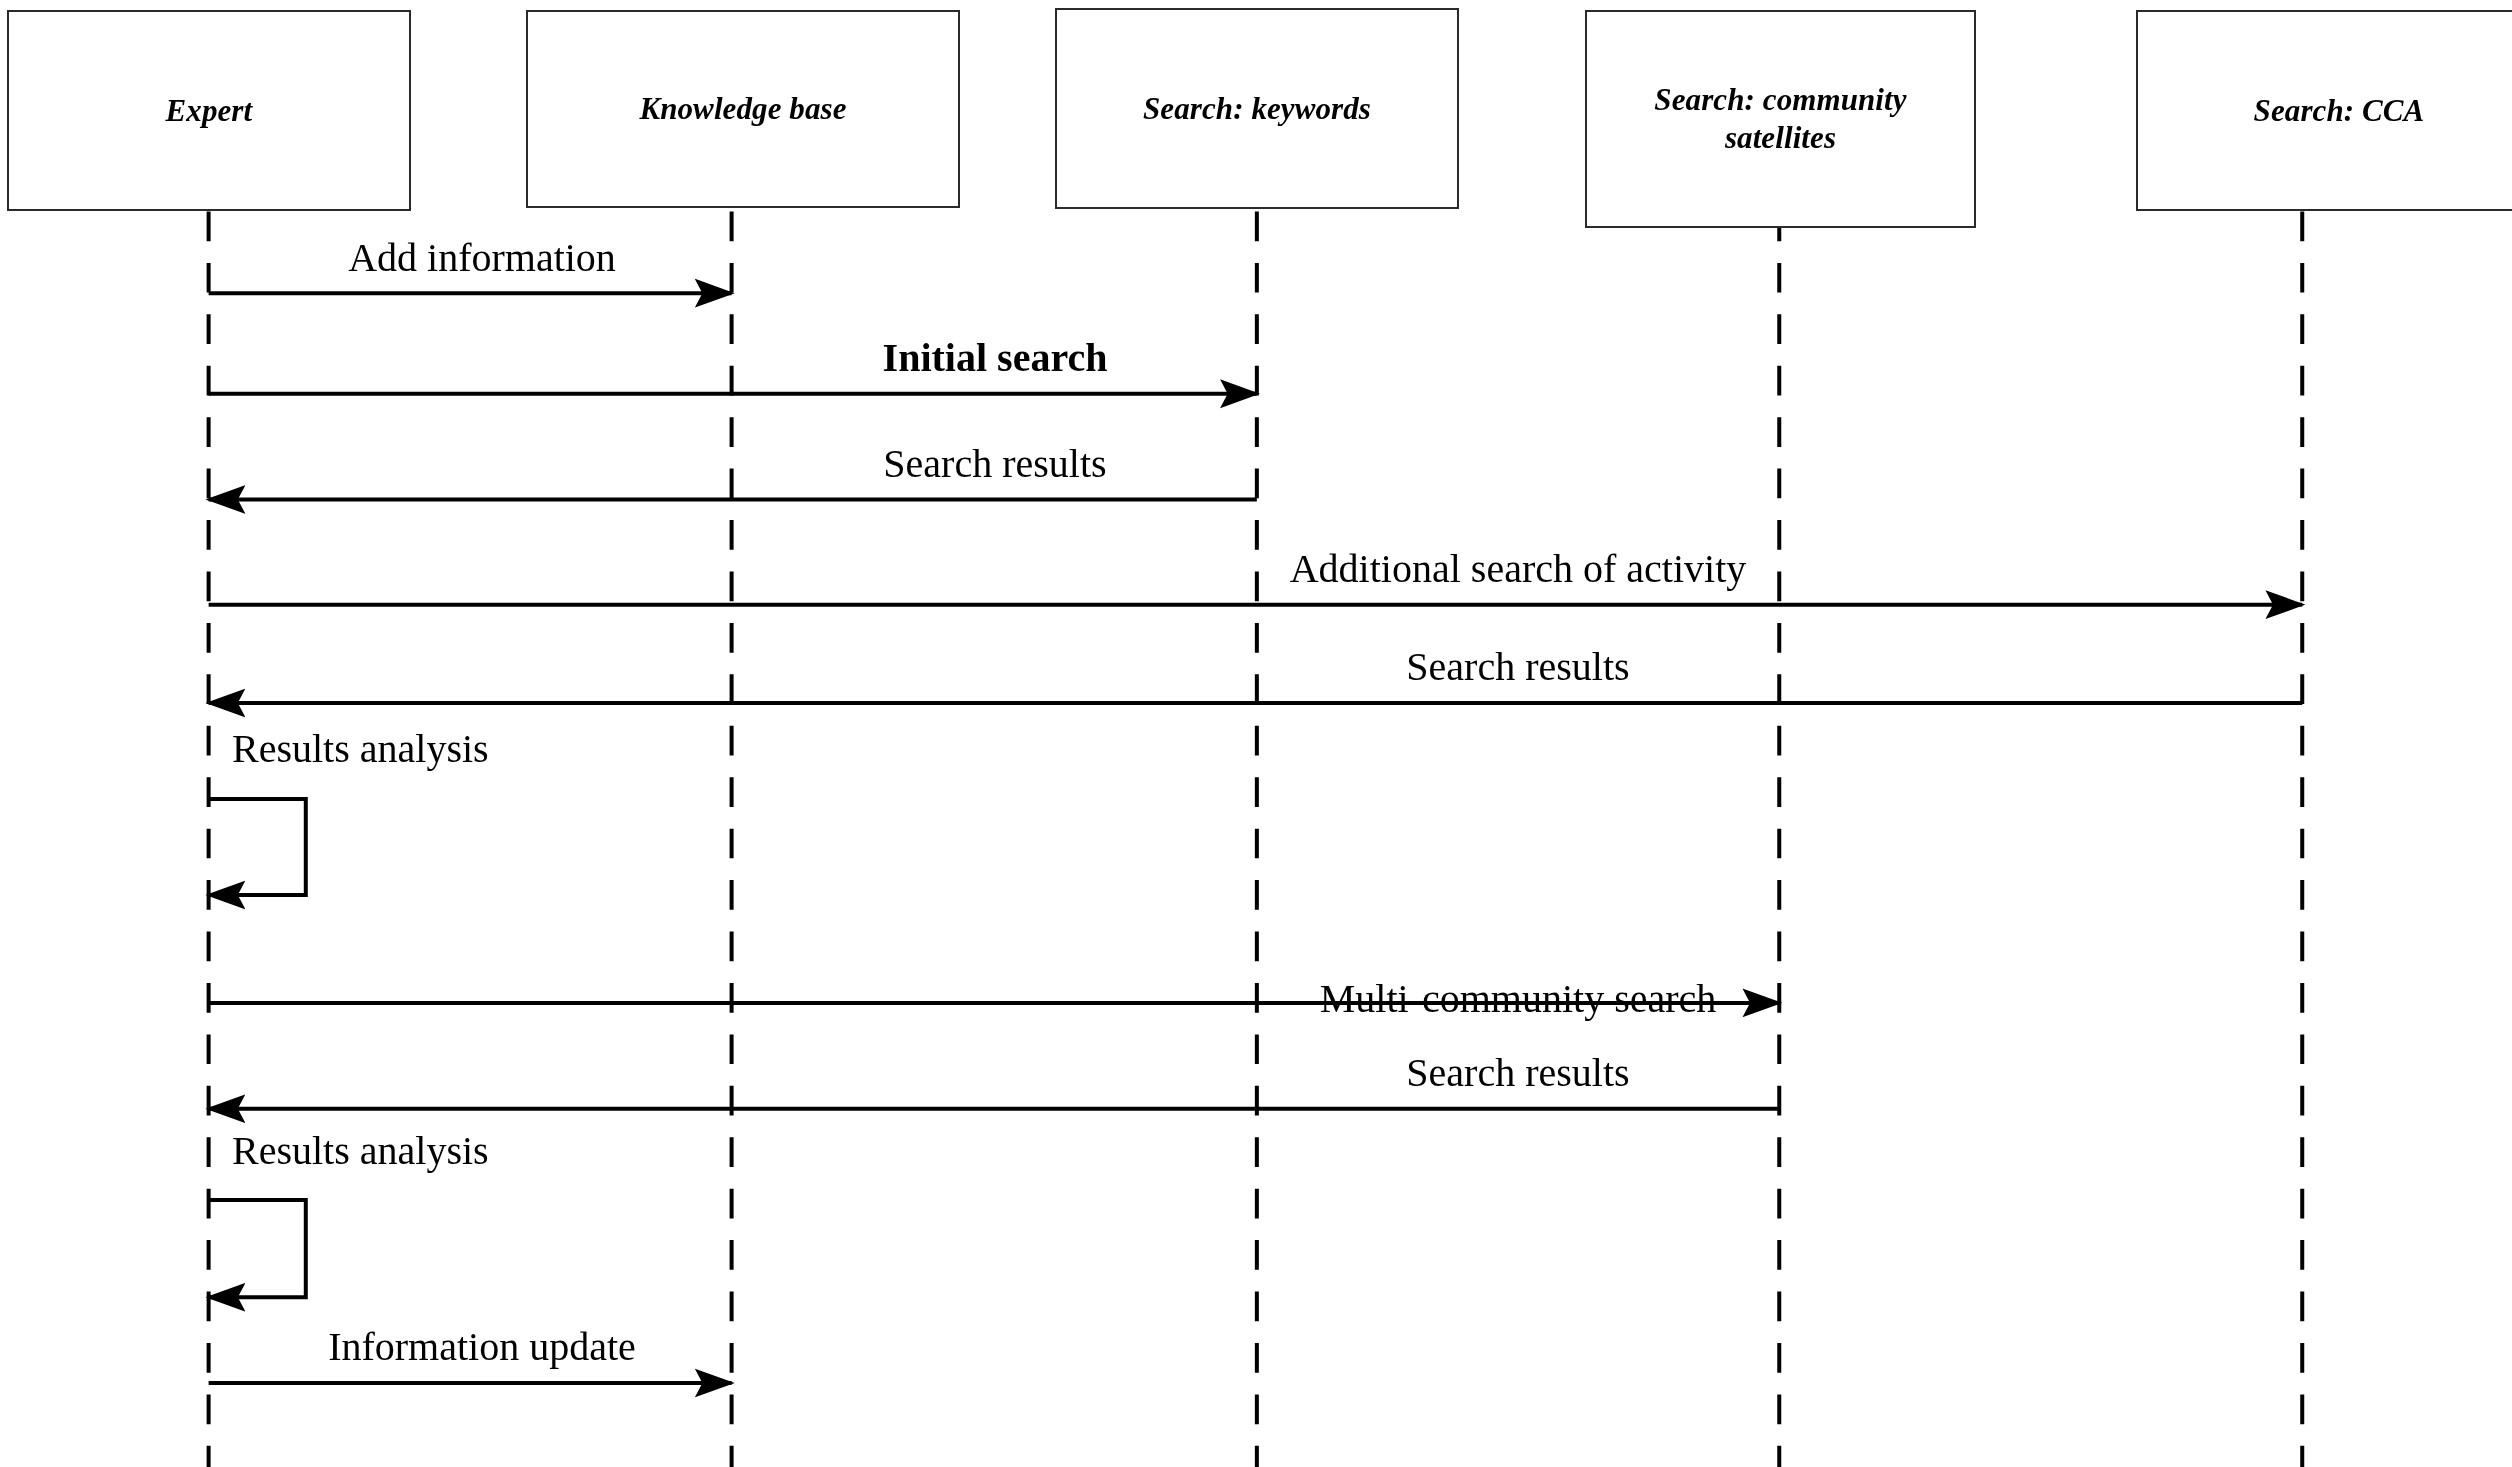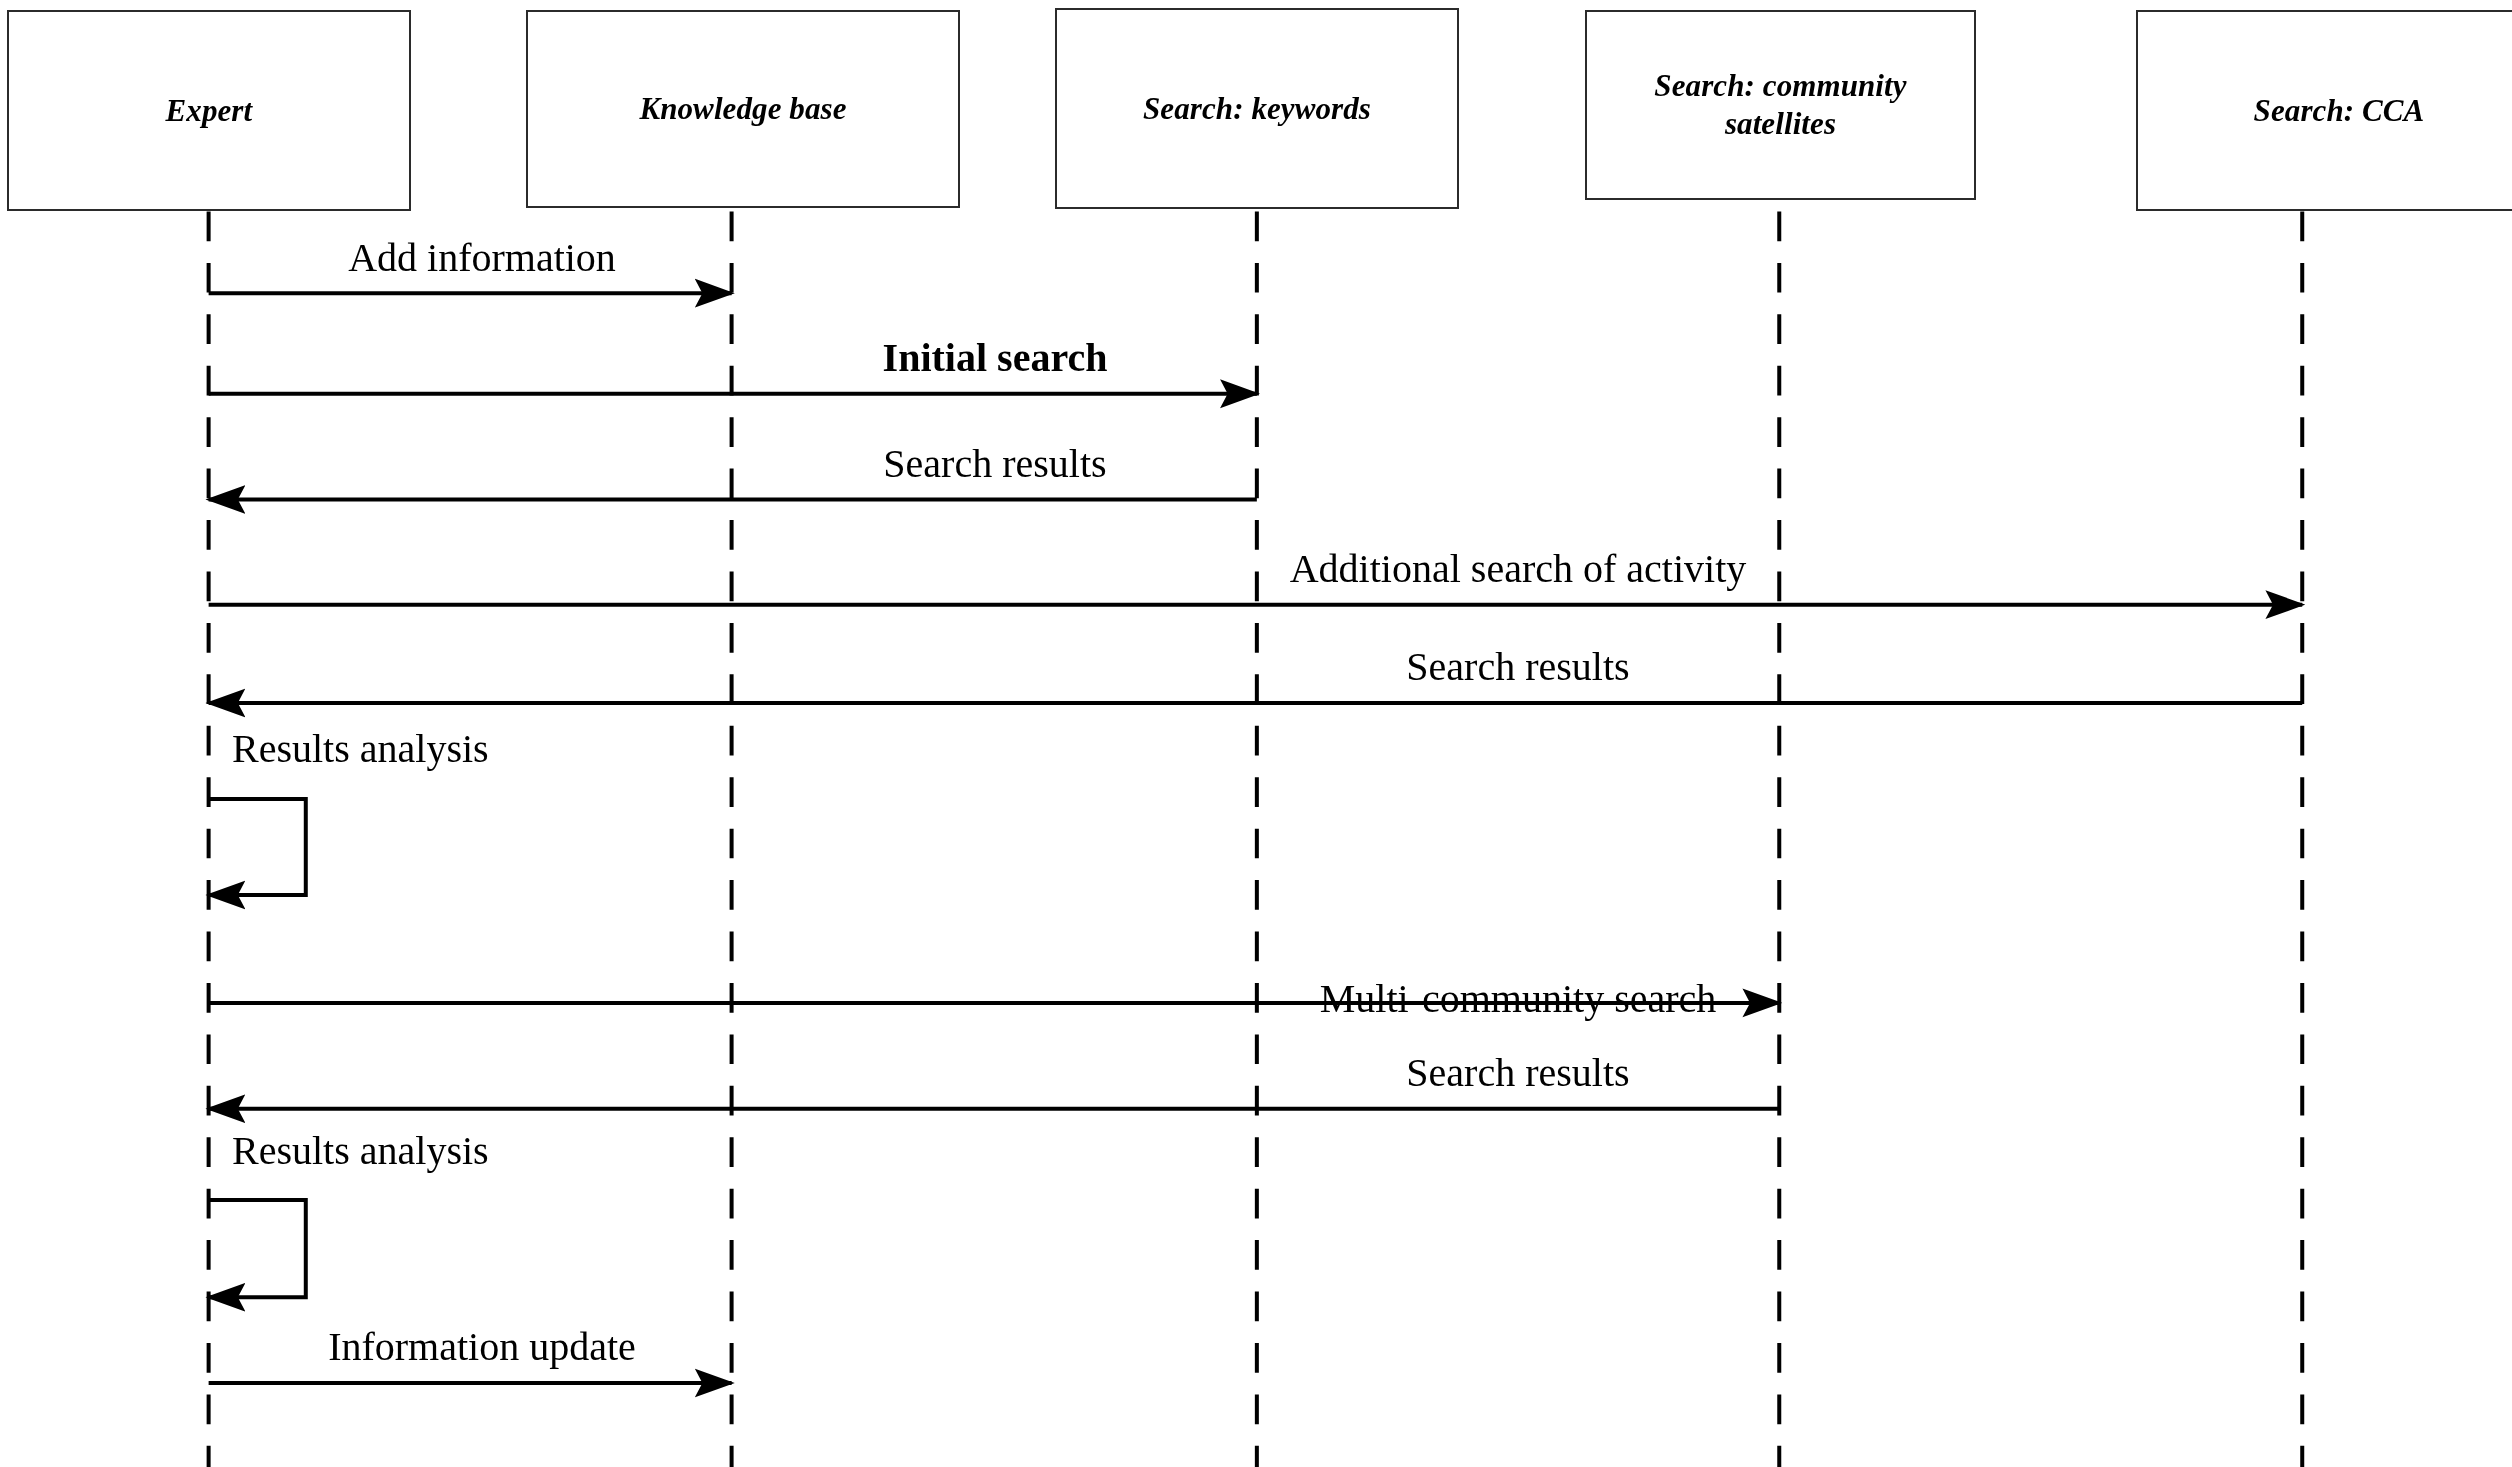"Search: community" div.lifeline-box { height: 190px -> 218px }
